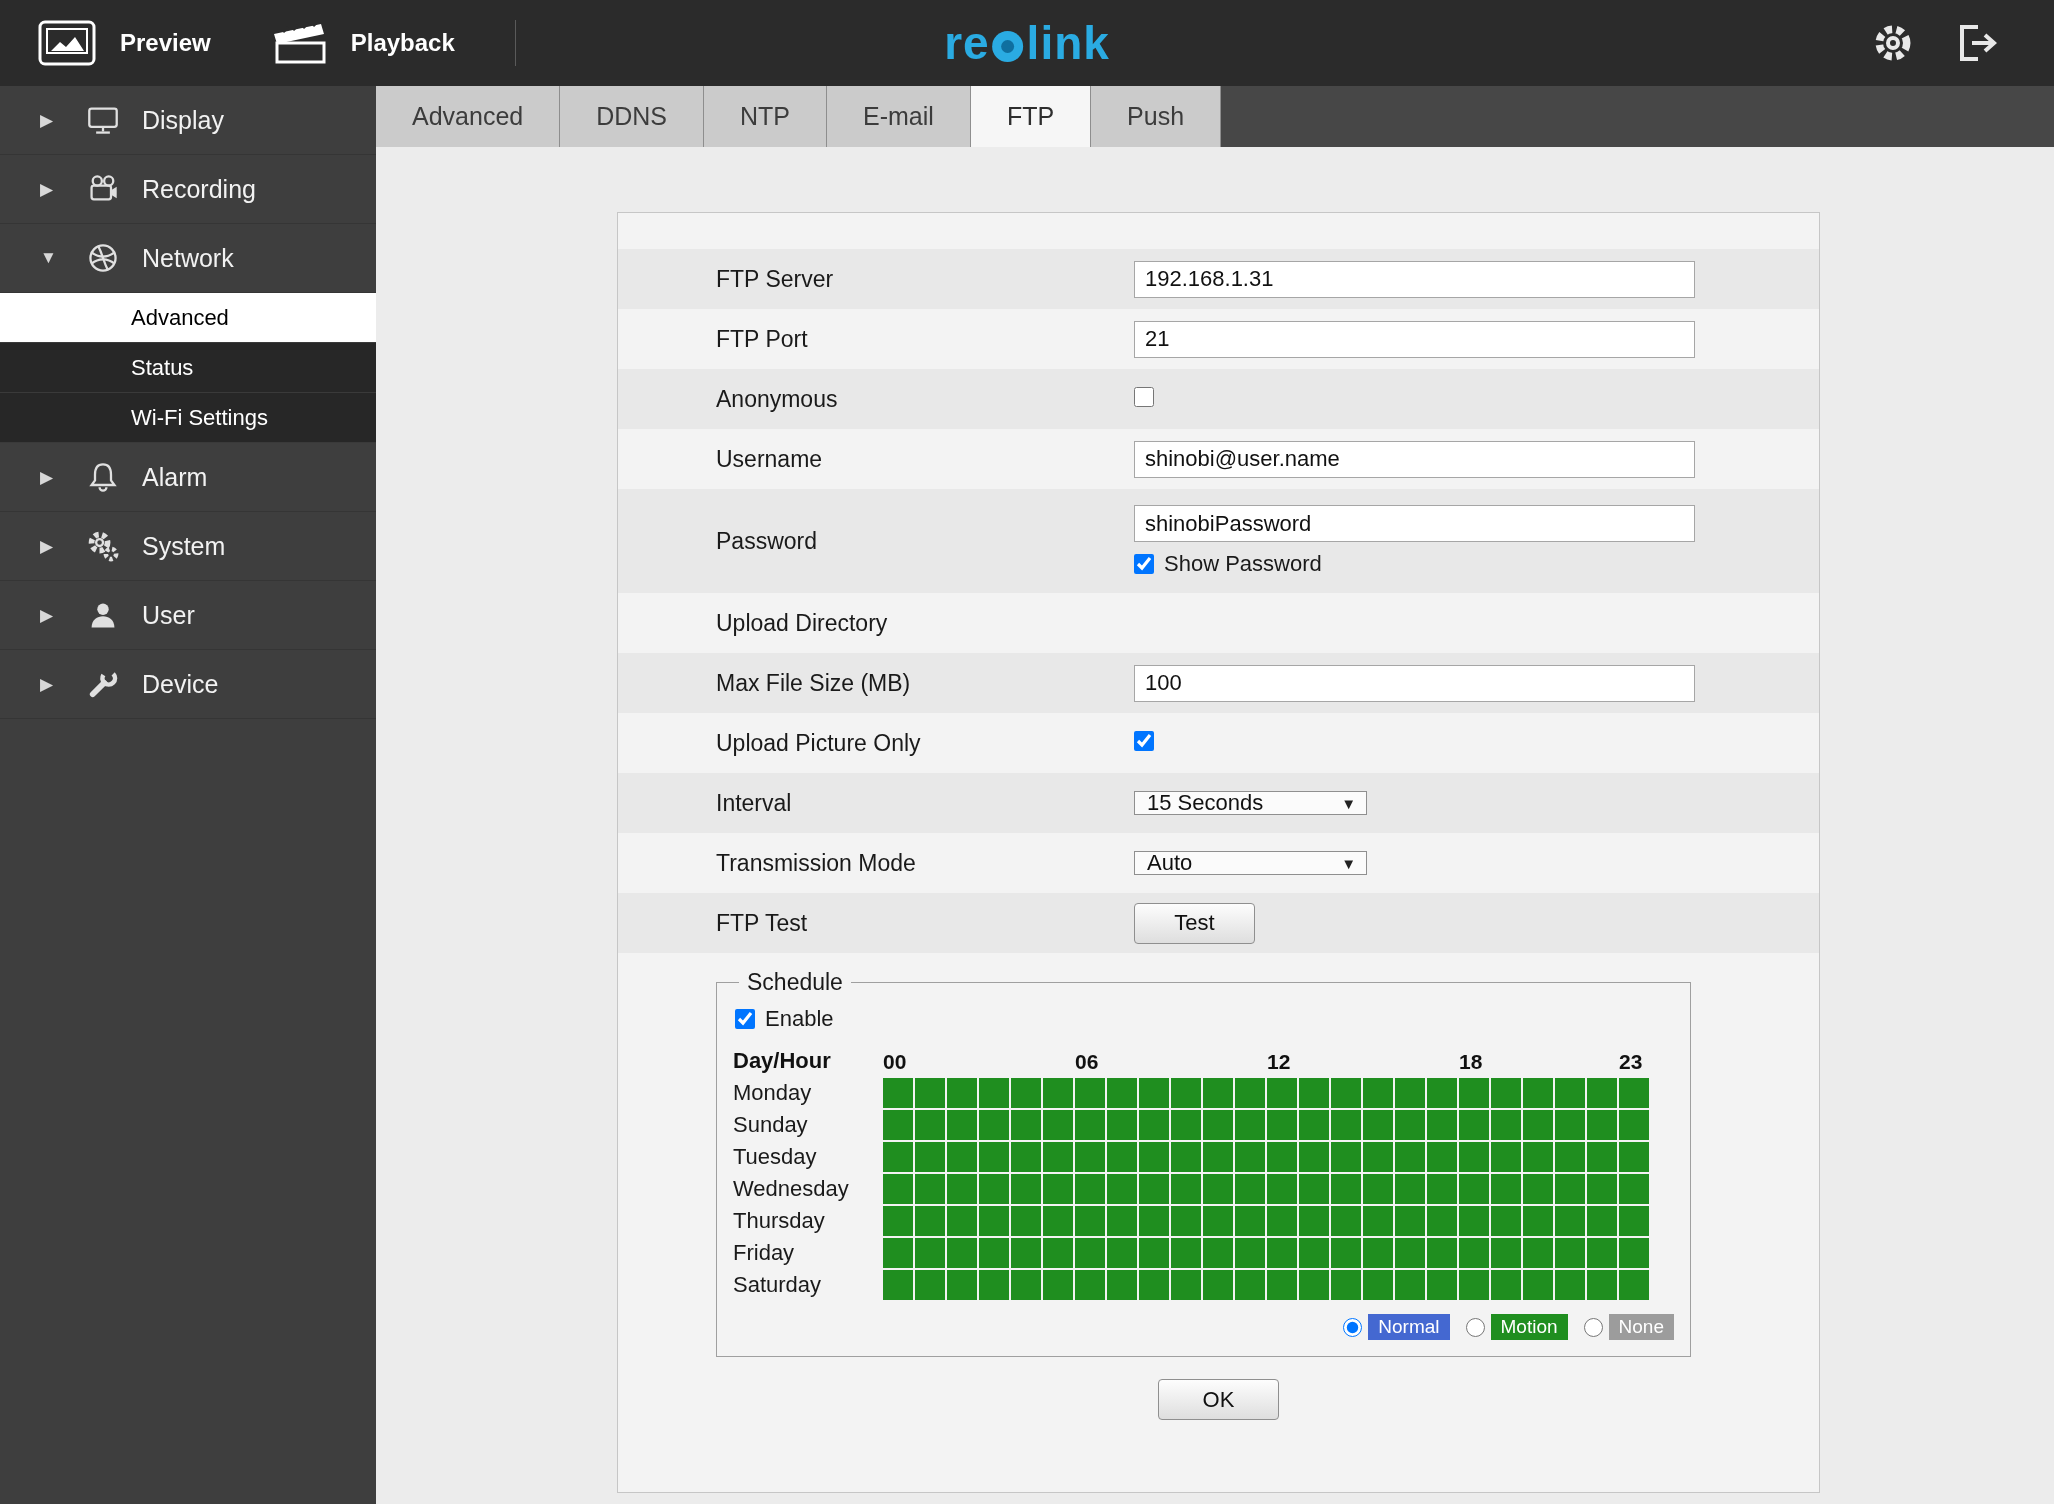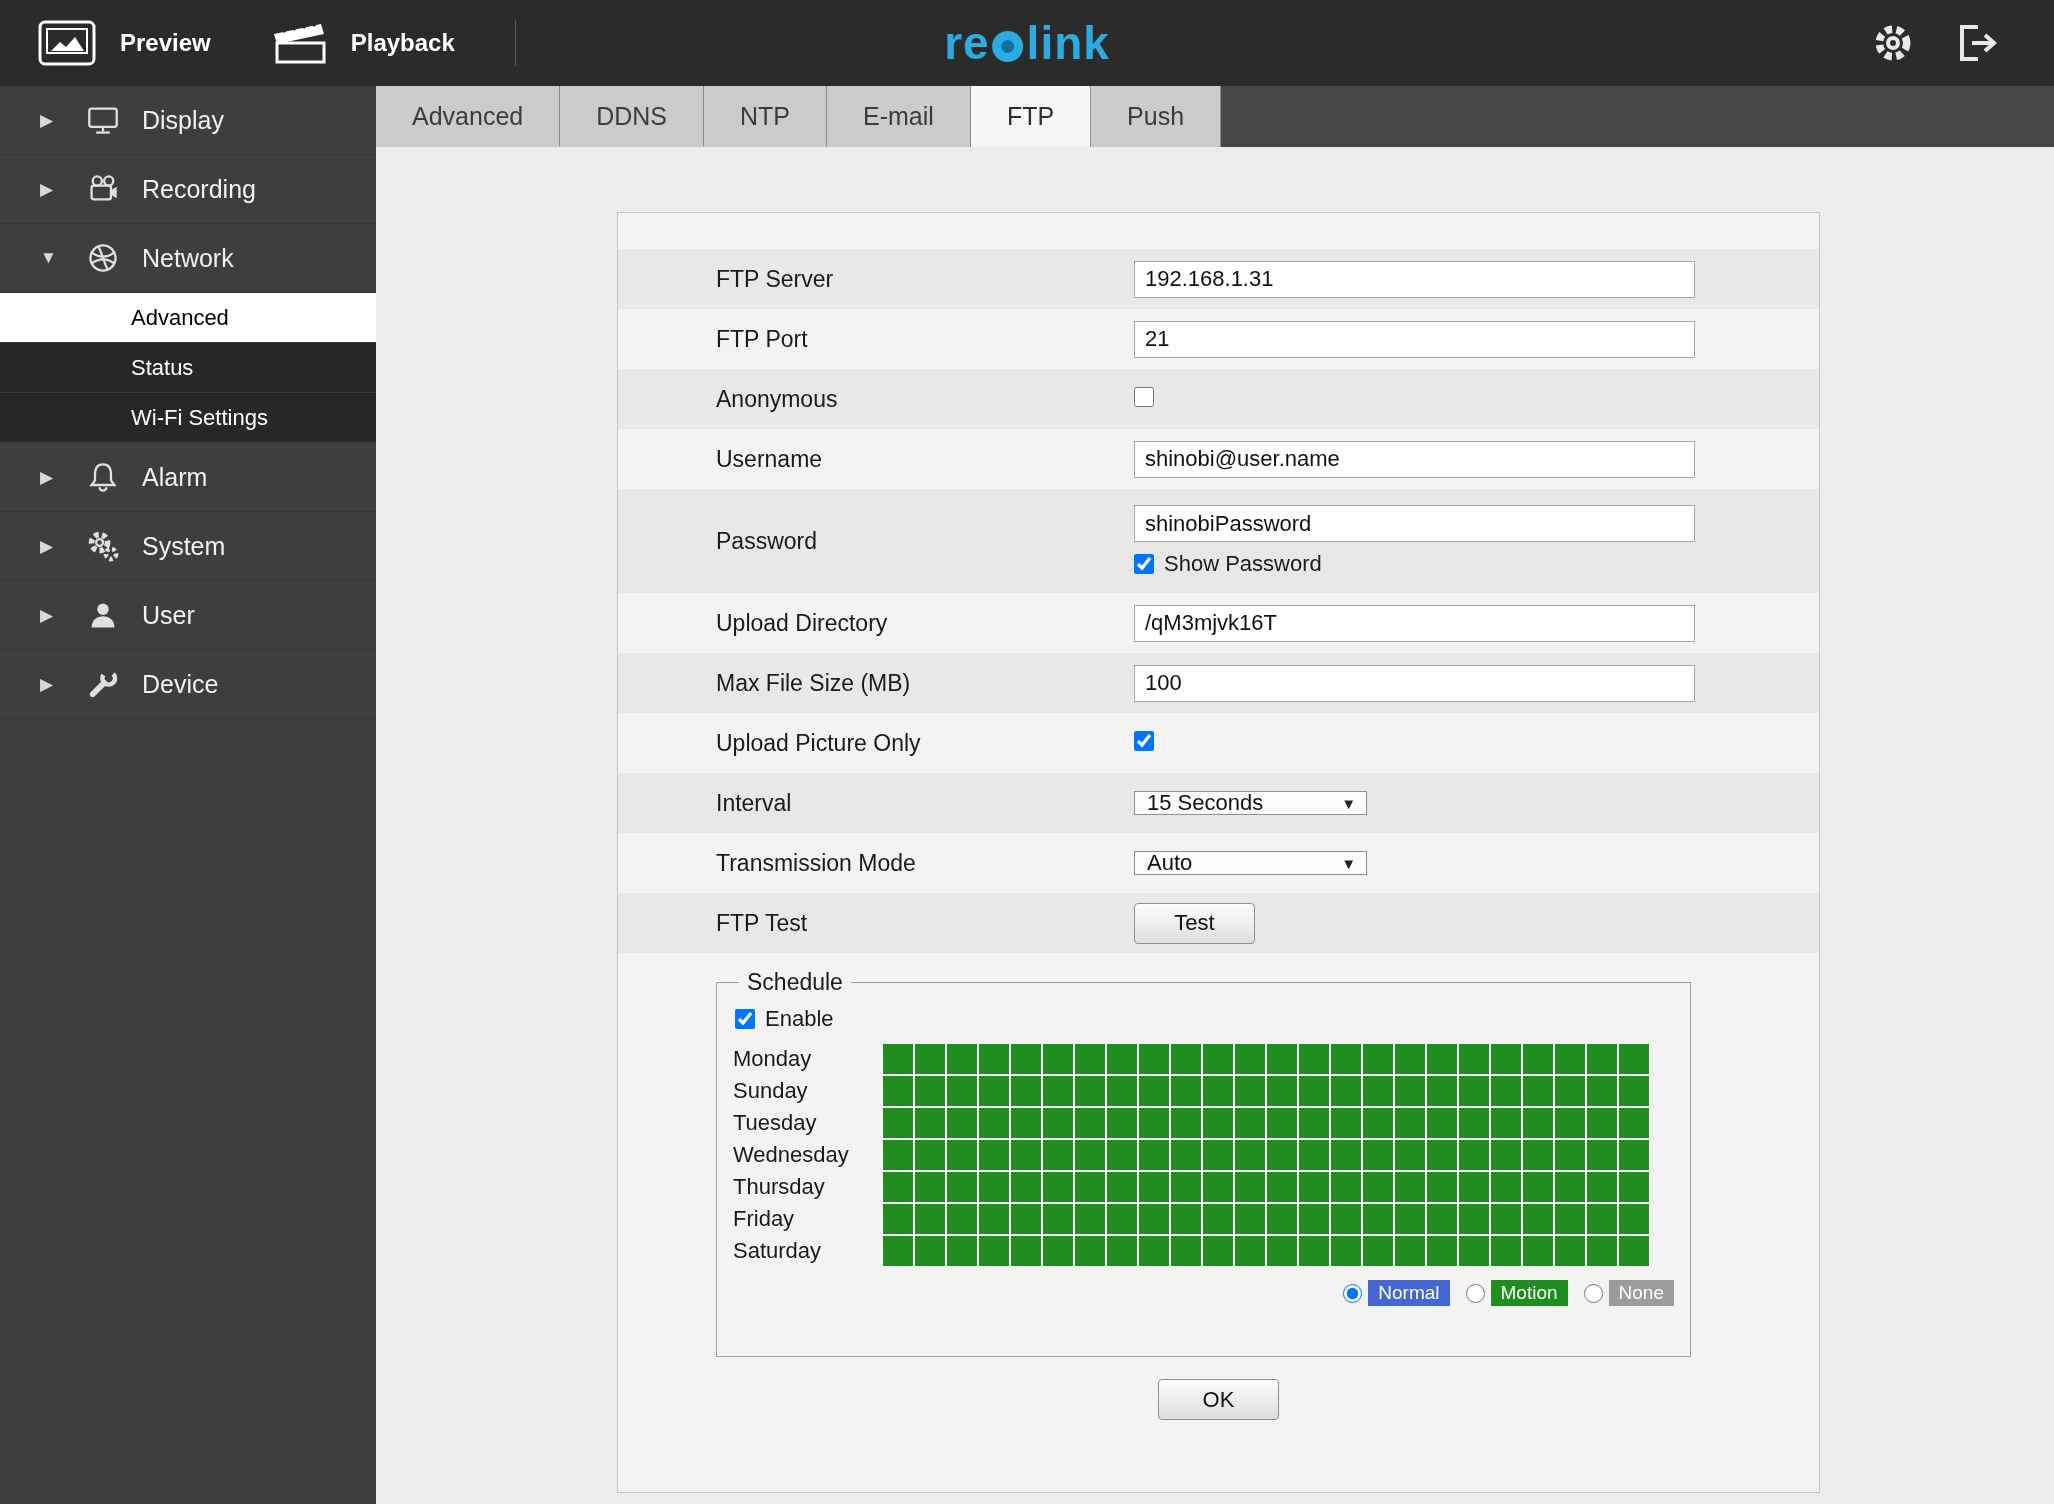"/qM3mjvk16T" input.tinput { html: <input> -> none }
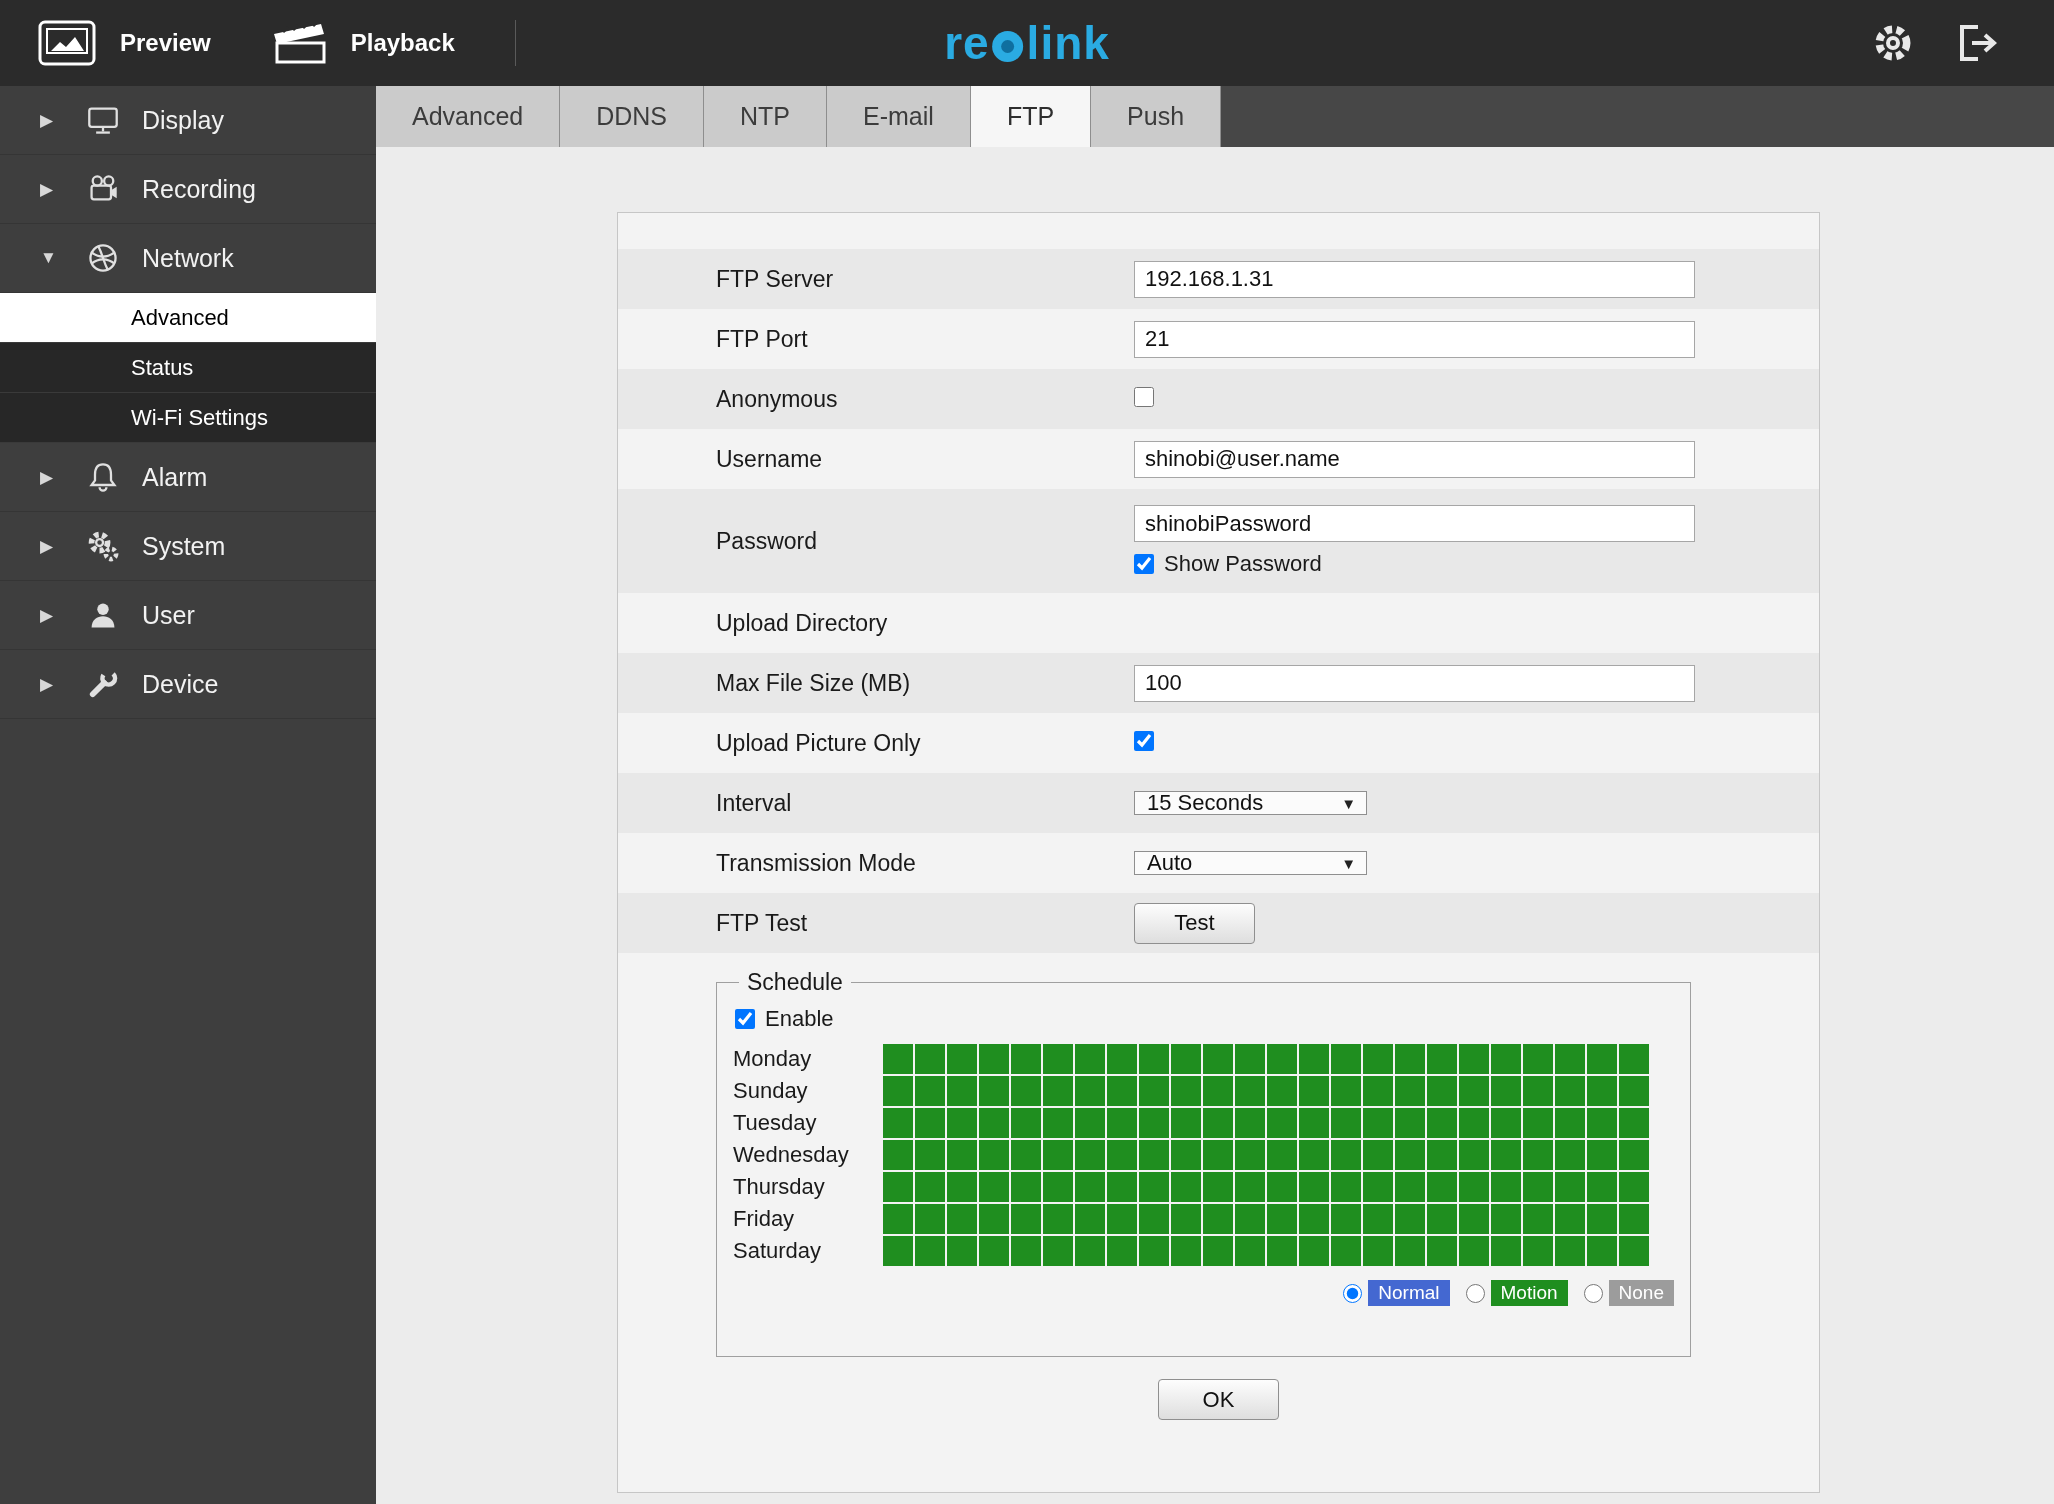"Day/Hour" div.sched-header { html: none -> <div> <span>Day/Hour</span> <div> <span>00</span> <span>06</span> <span>12</span> <span>18</span> <span>23</span> </div> </div> }
